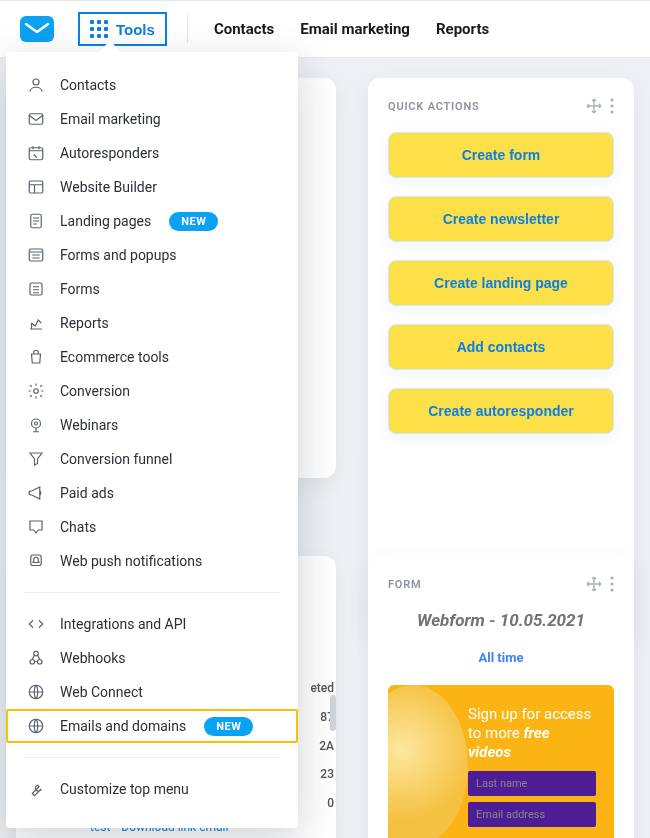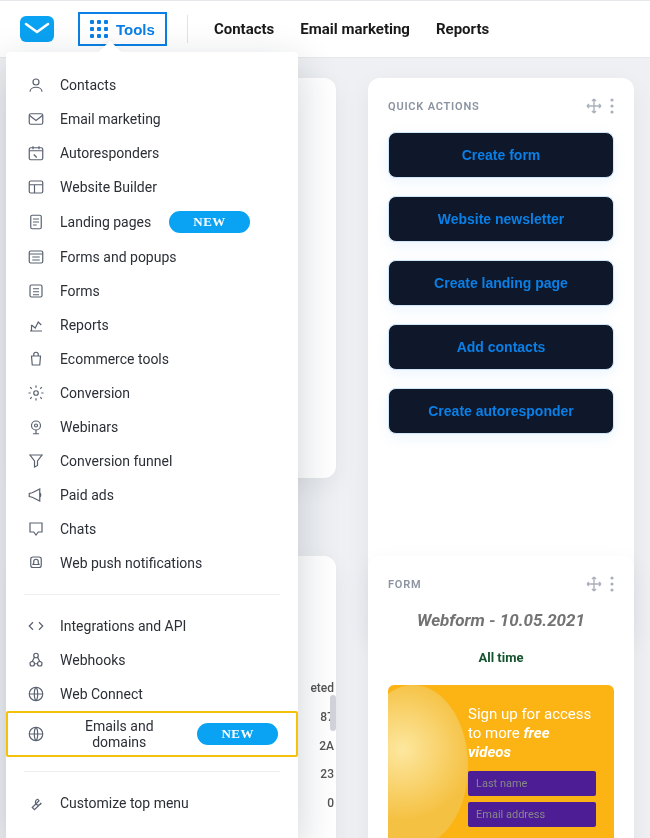"Create form" .qa-btn { background: #0f172a -> #fde047 }
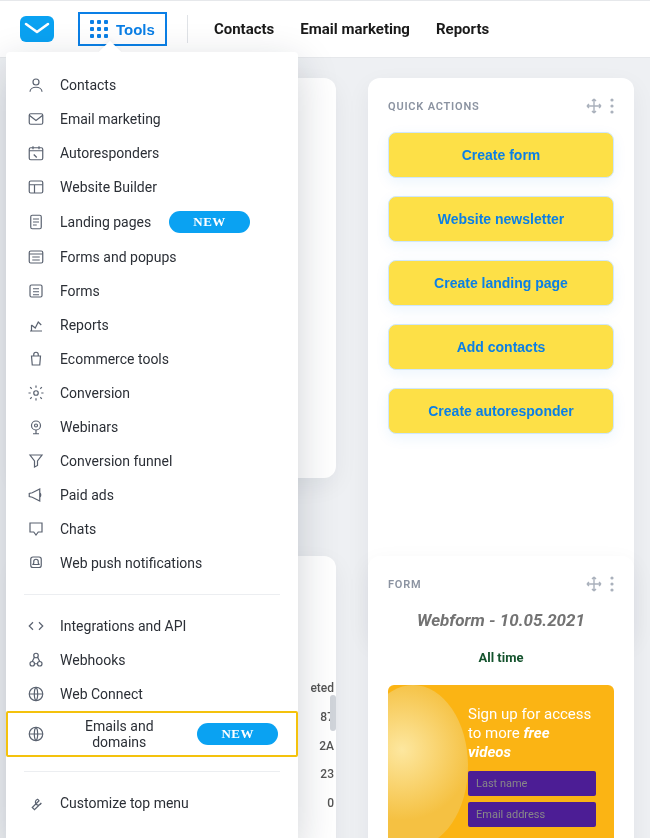"NEW" .new-badge { font-family: Liberation Serif, serif -> none; font-size: 13px -> 11px; padding: 3px 24px -> 3px 12px }
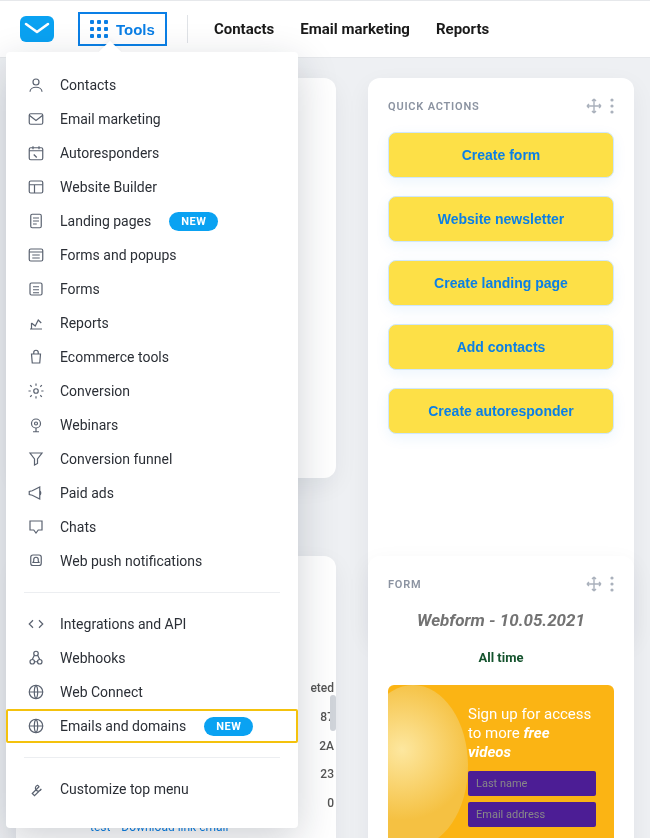"Website newsletter" button.qa-btn { text: Website -> Create }
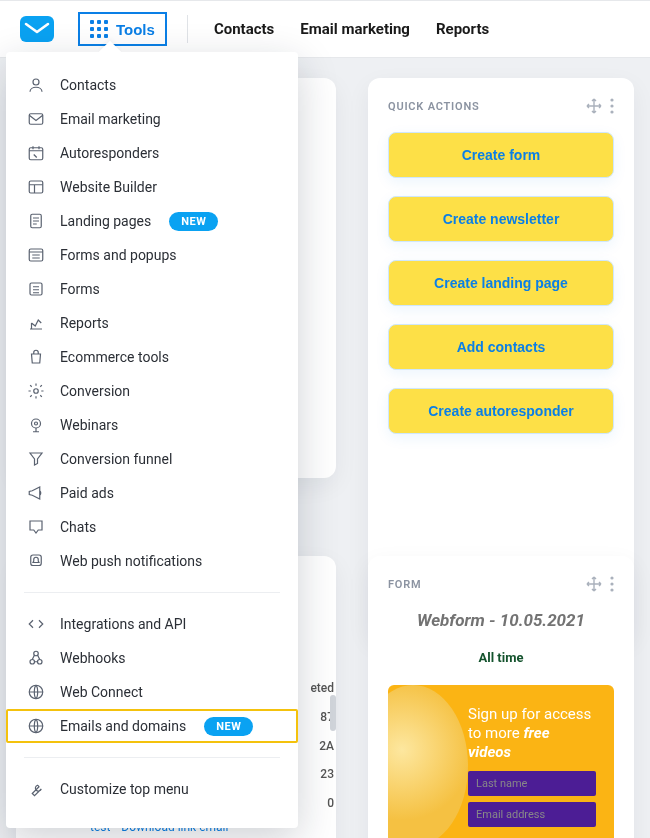"All time" .form-link { color: #14532d -> #3b82f6 }
